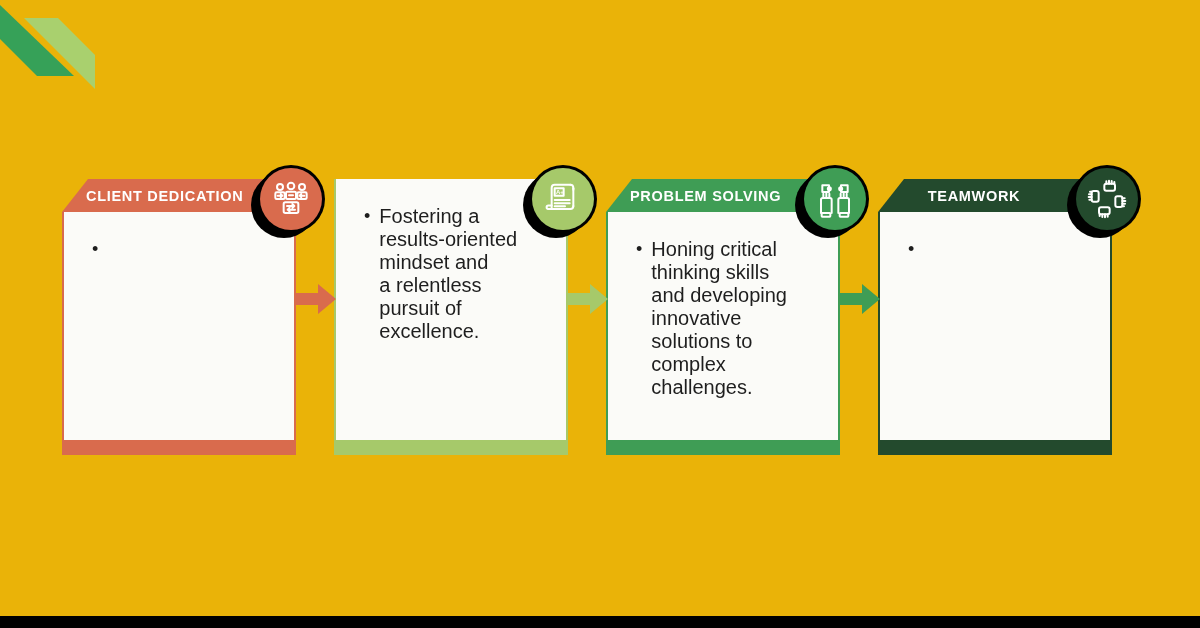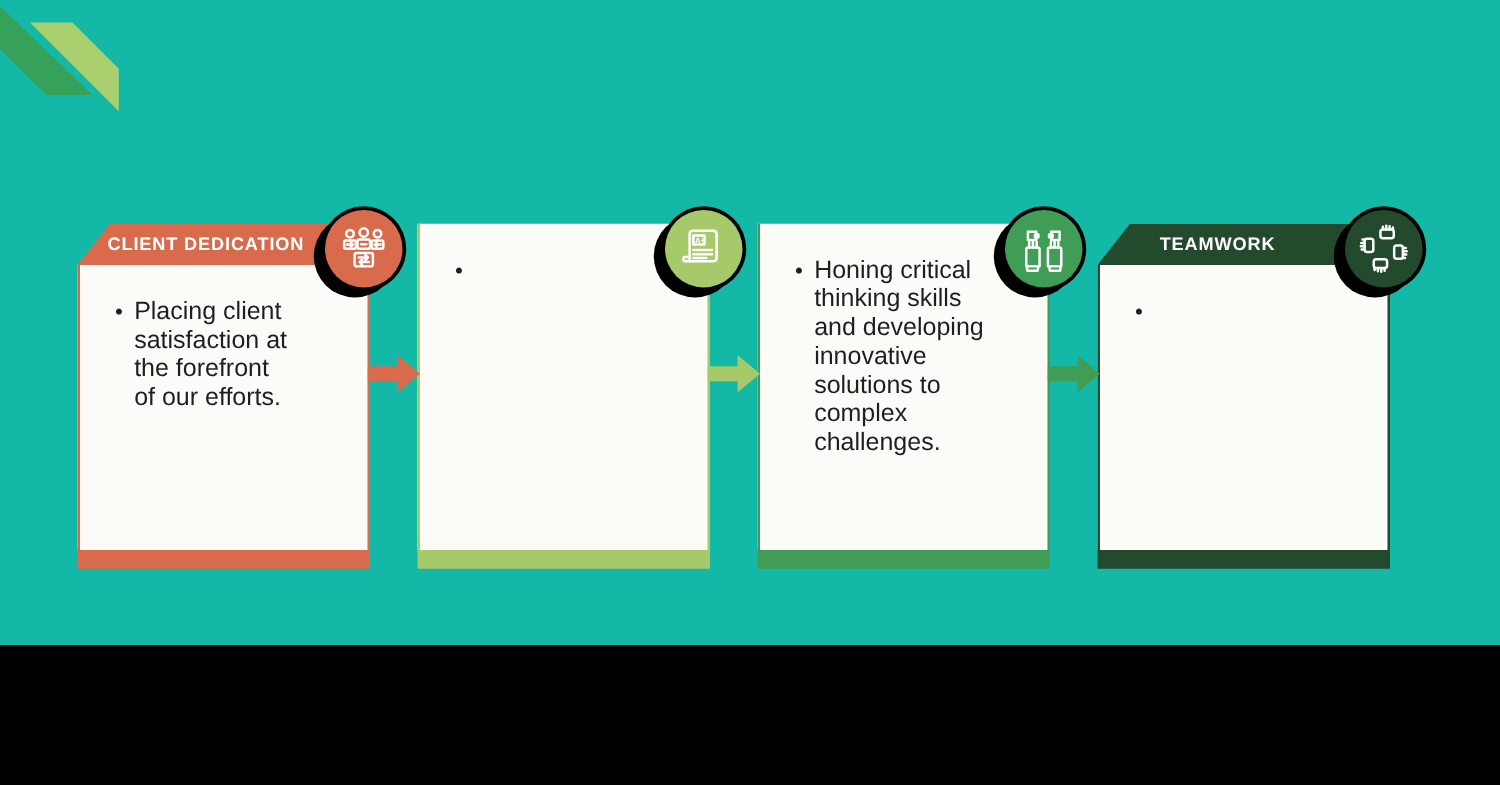"CLIENT DEDICATION" .stage { background: #14b8a6 -> #eab308; height: 516px -> 616px }
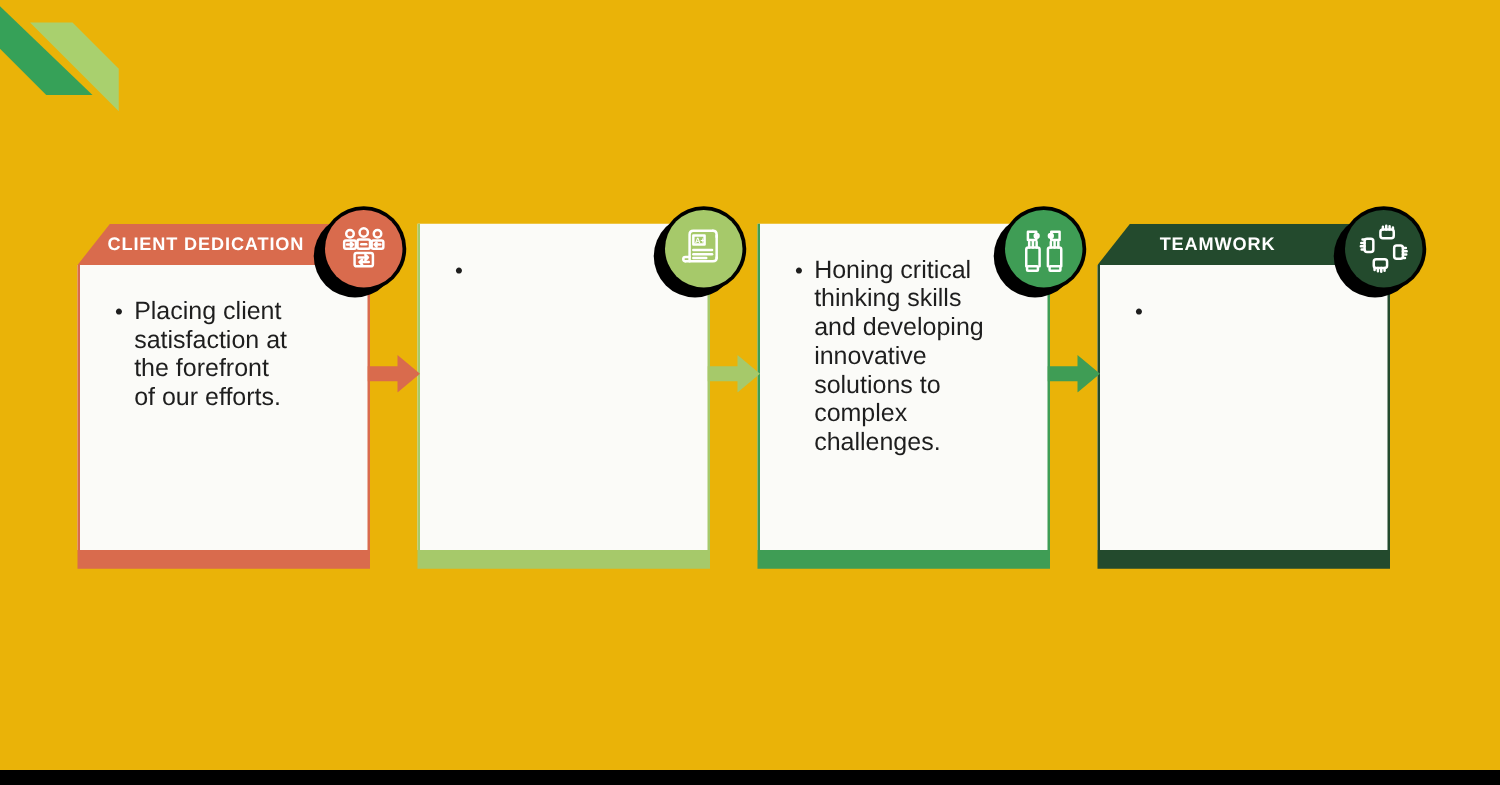"PROBLEM SOLVING" div.card-header { html: none -> <div> <span>PROBLEM SOLVING</span> </div> }
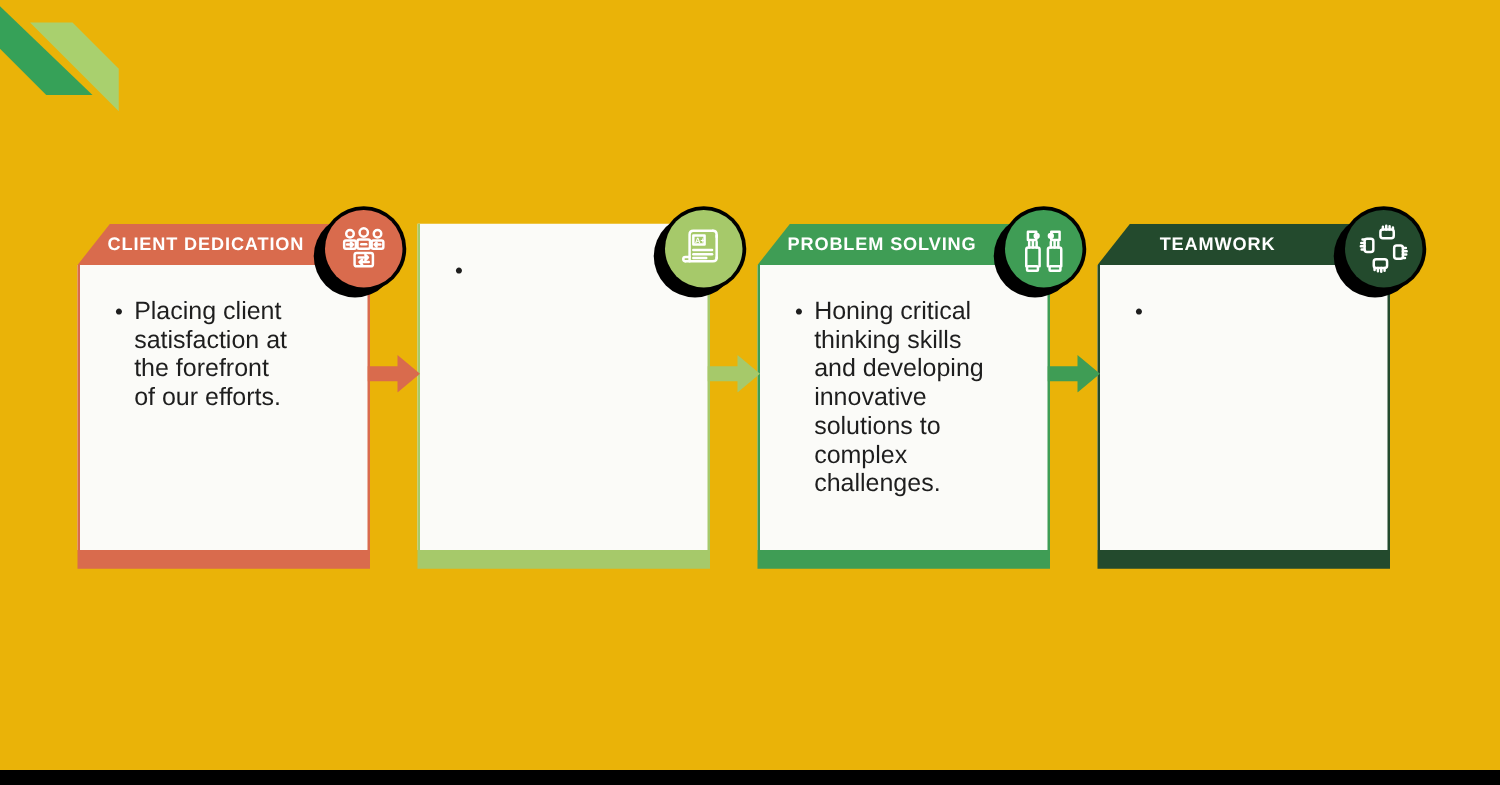"Fostering a" span.bullet-text { html: none -> <span>Fostering a results-oriented mindset and a relentless pursuit of excellence.</span> }
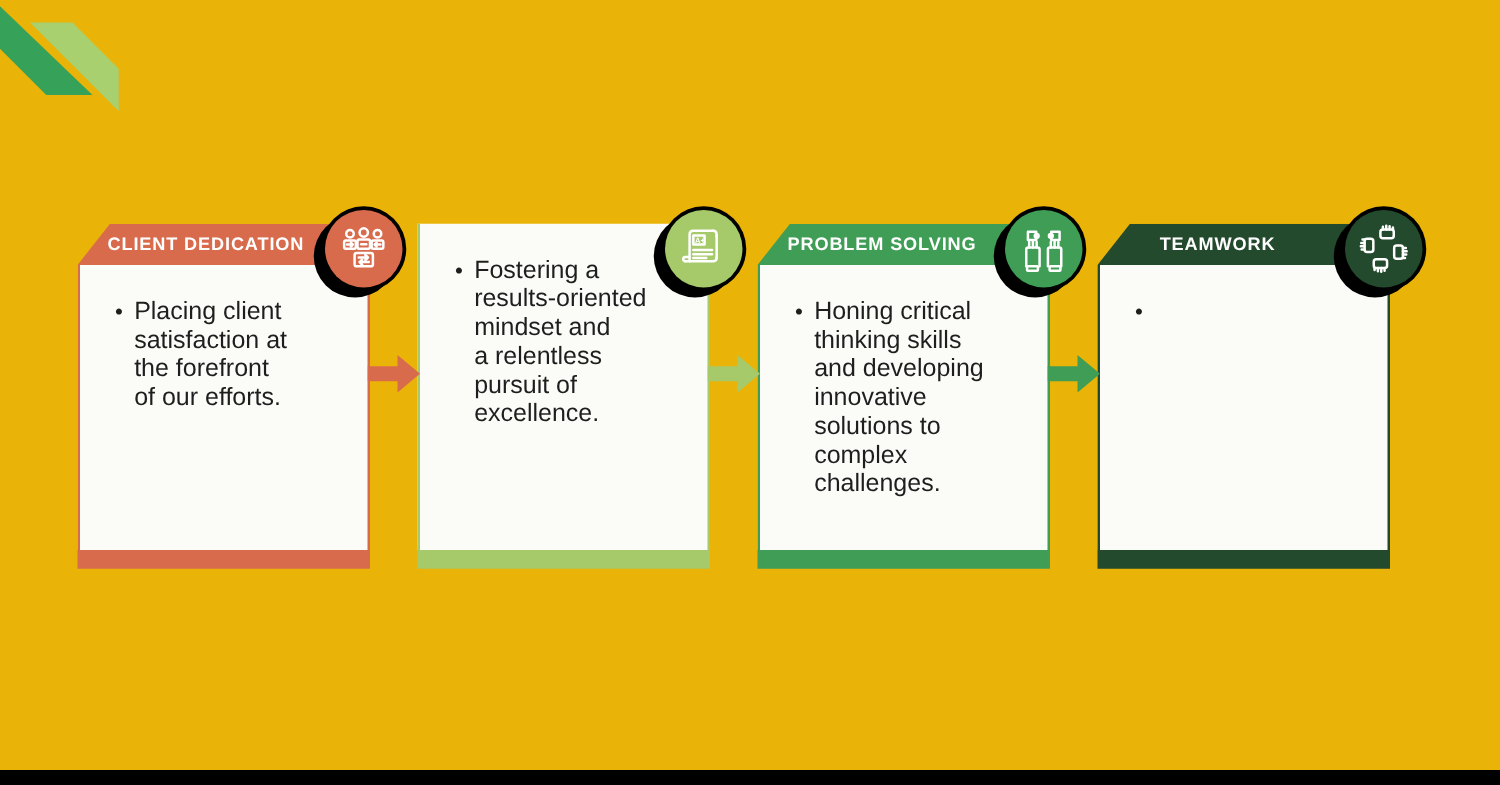"Placing client" span.bullet-text { html: <span>Placing client satisfaction at the forefront of our efforts.</span> -> none }
